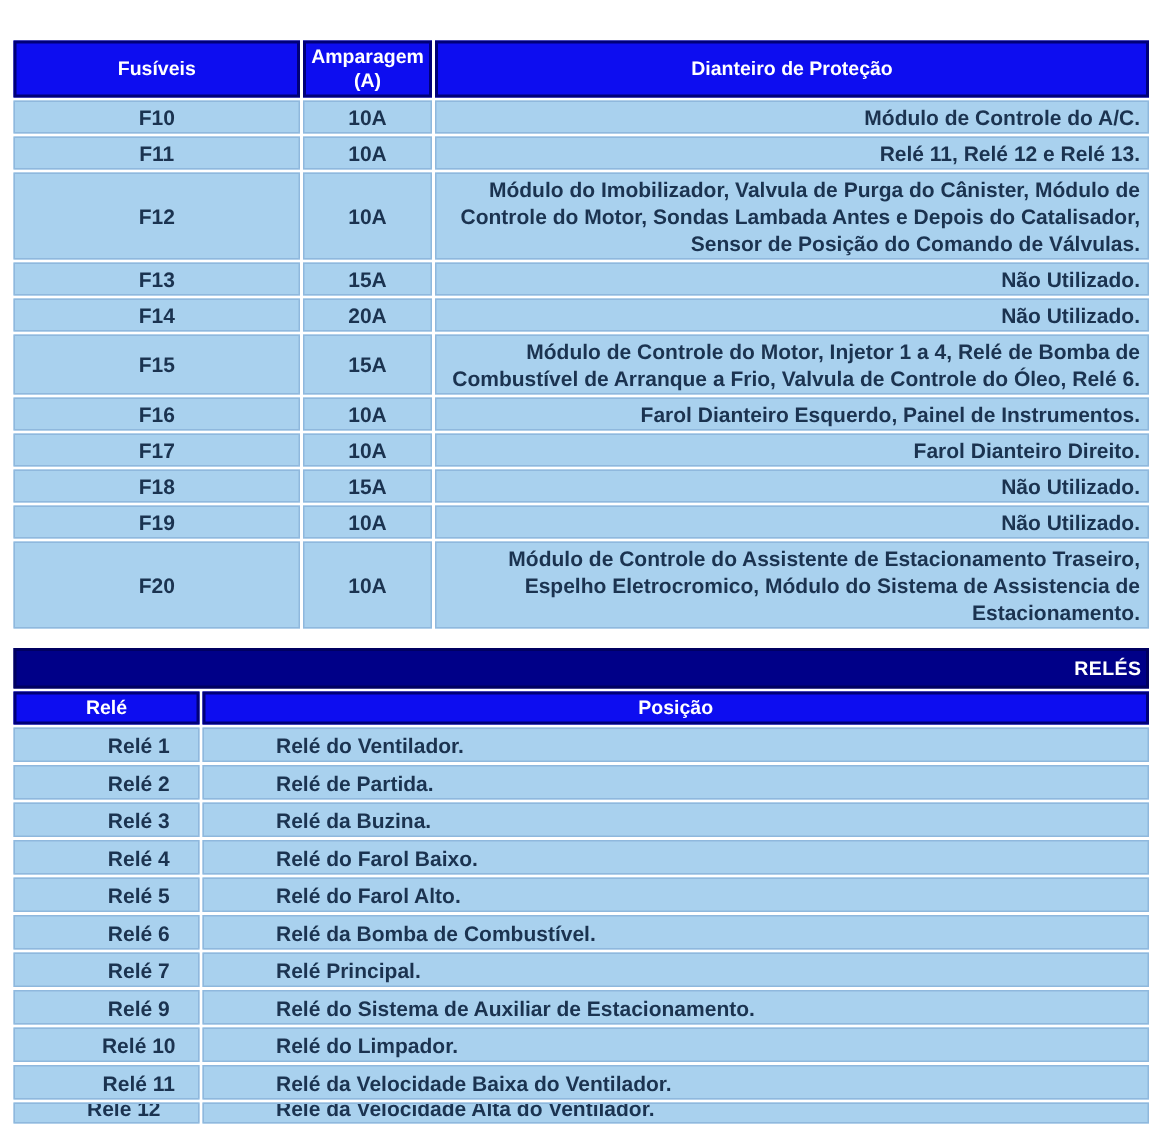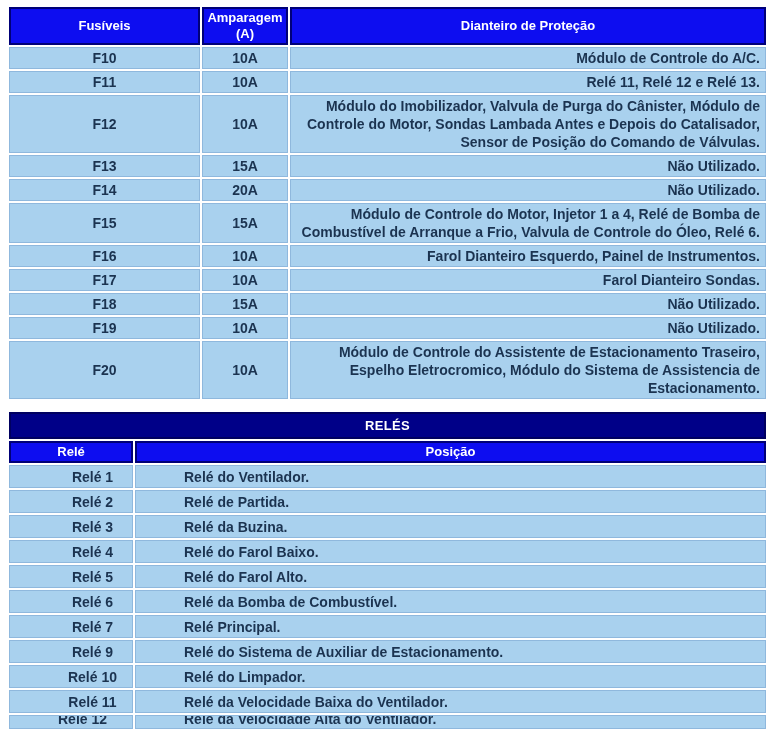"Fusíveis" table { margin-top: none -> 20px }
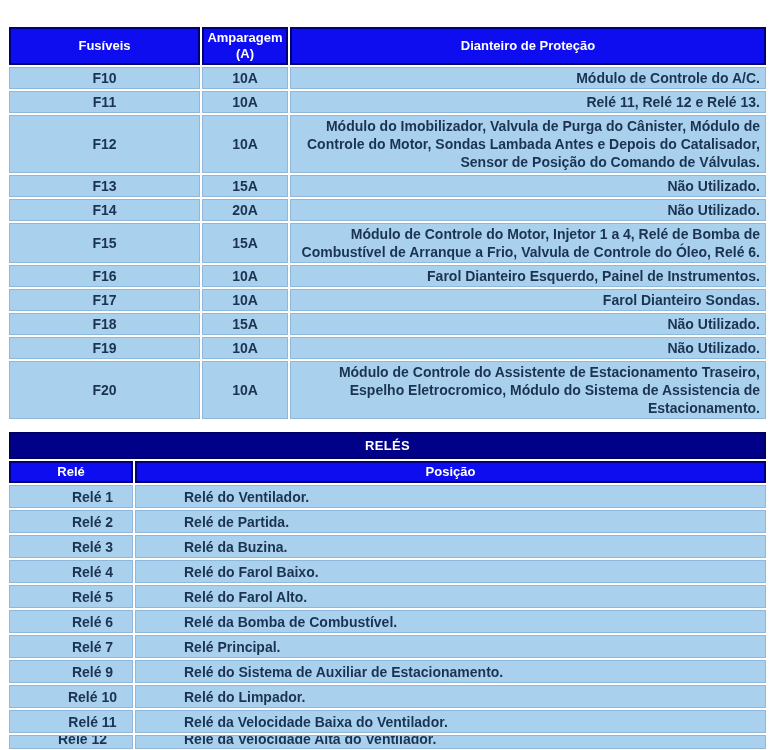"Farol Dianteiro Sondas." span.cw { text: Sondas -> Direito }
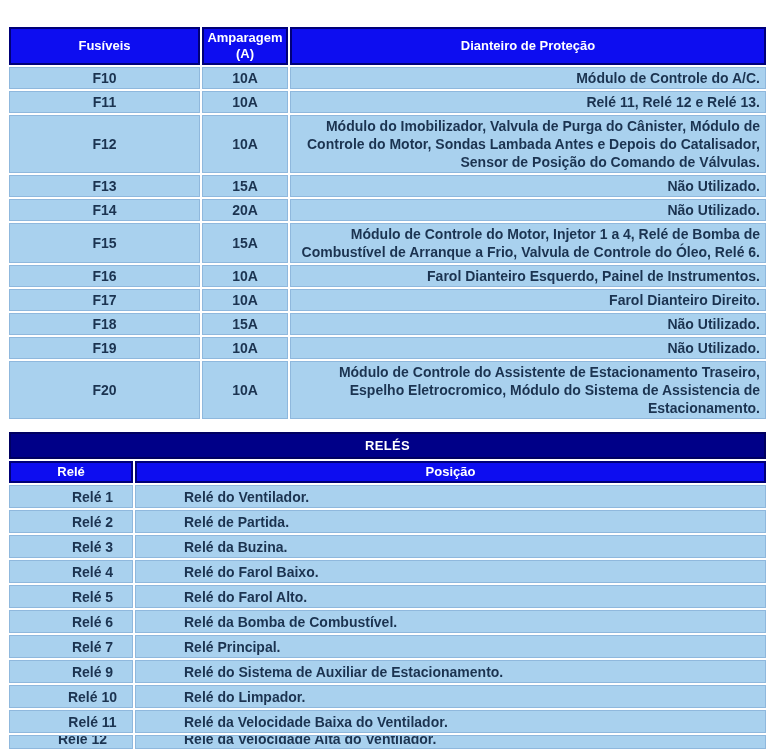"RELÉS" th.relay-title { text-align: none -> right }
